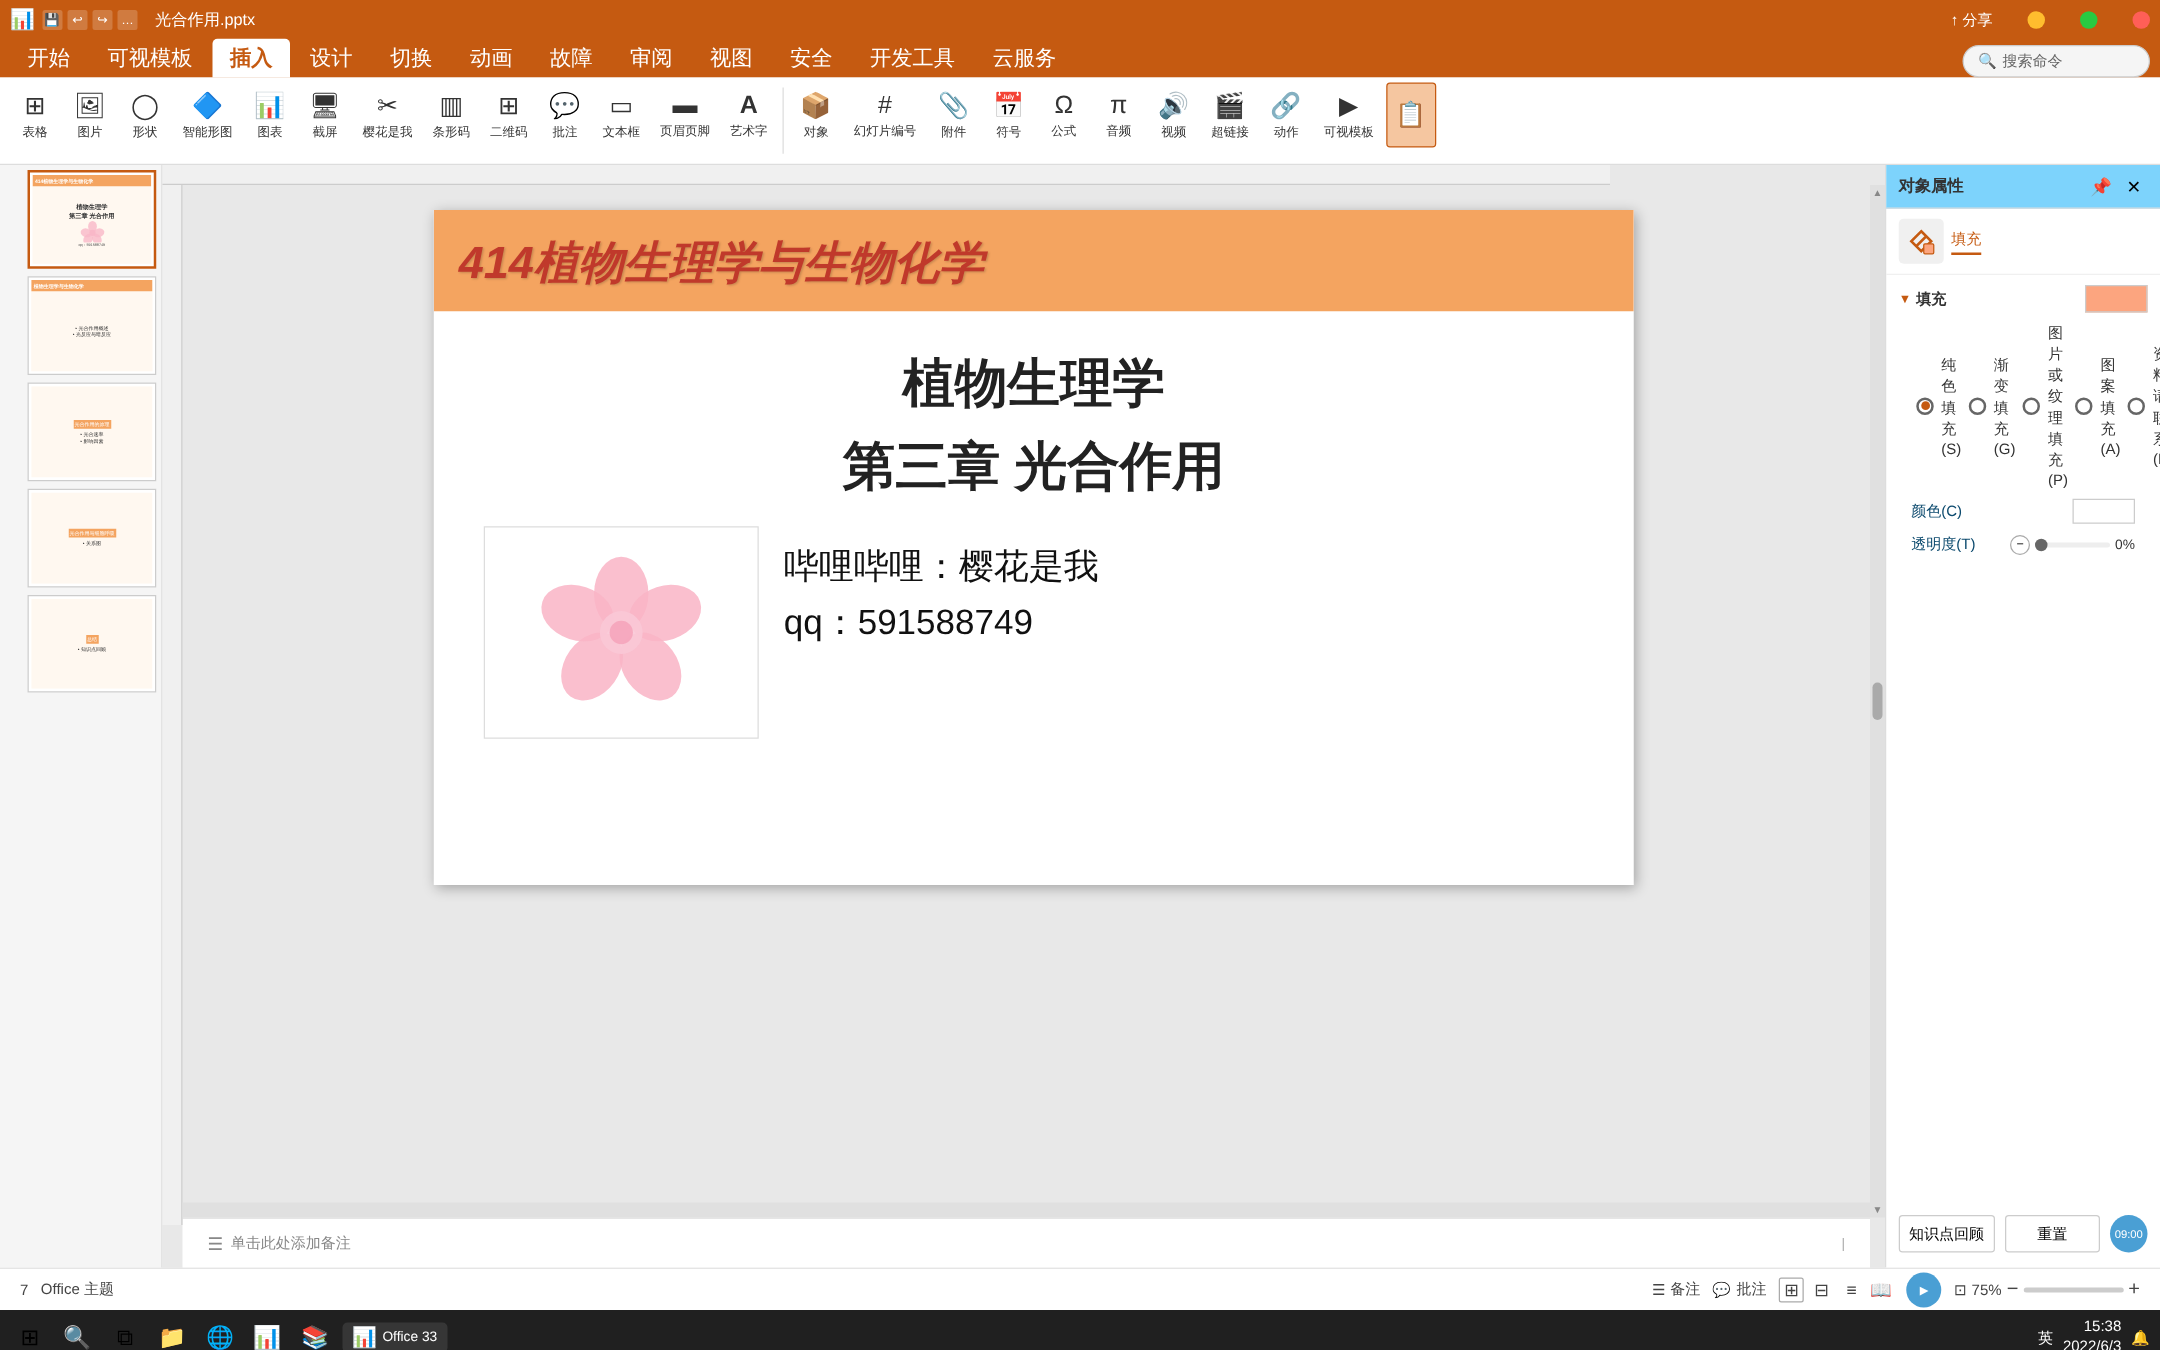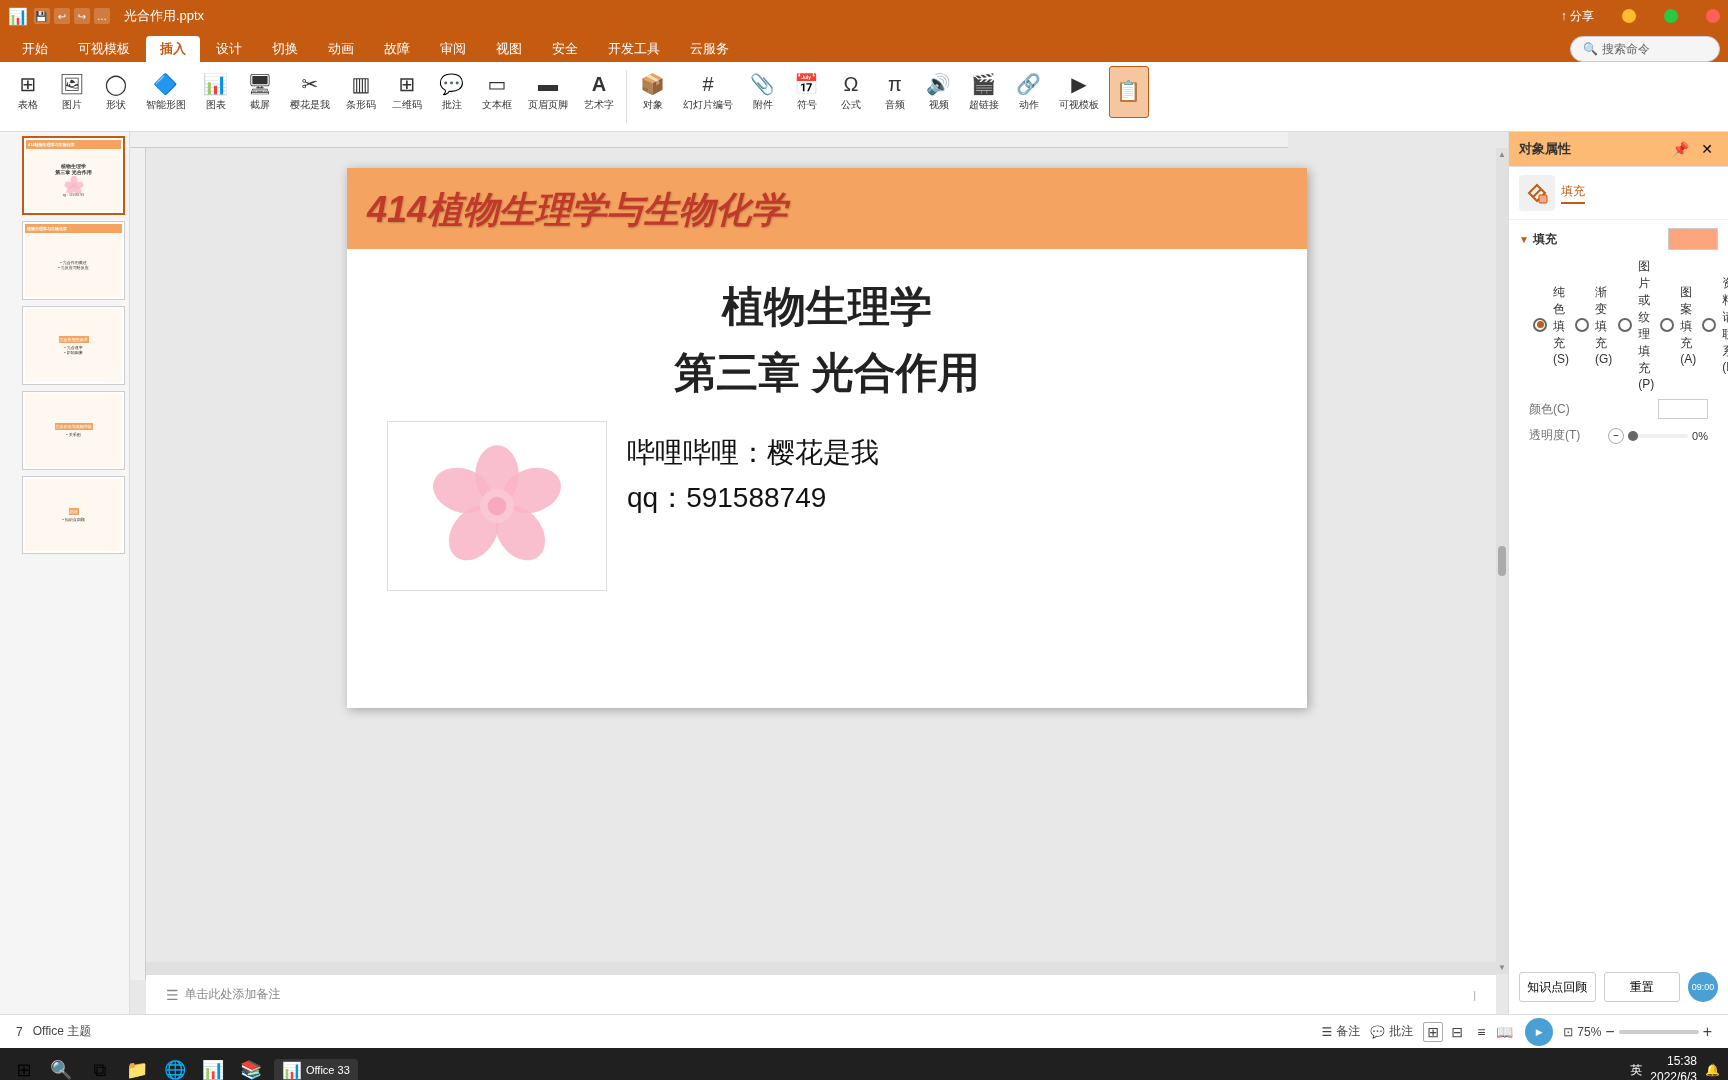"开始" .ribbon-tab { font-size: 13px -> 17px }
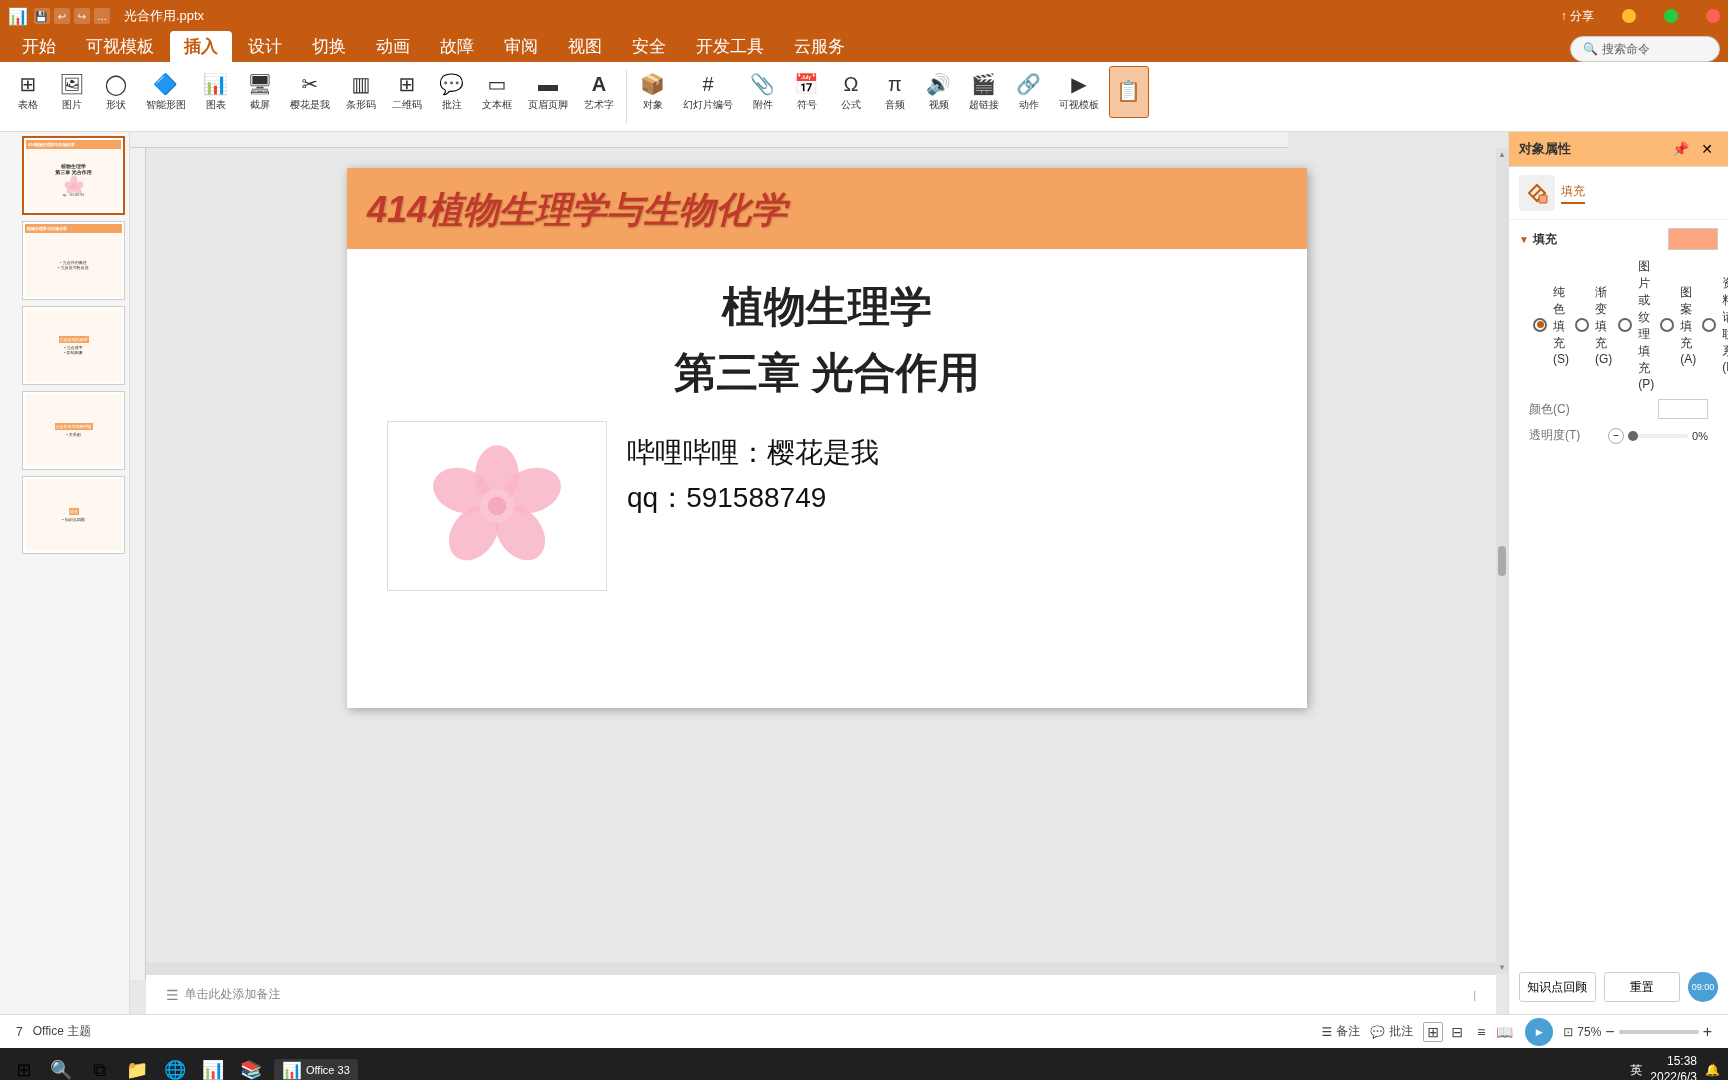"对象属性" .right-panel-header { background: #fdba74 -> #7dd3fc }
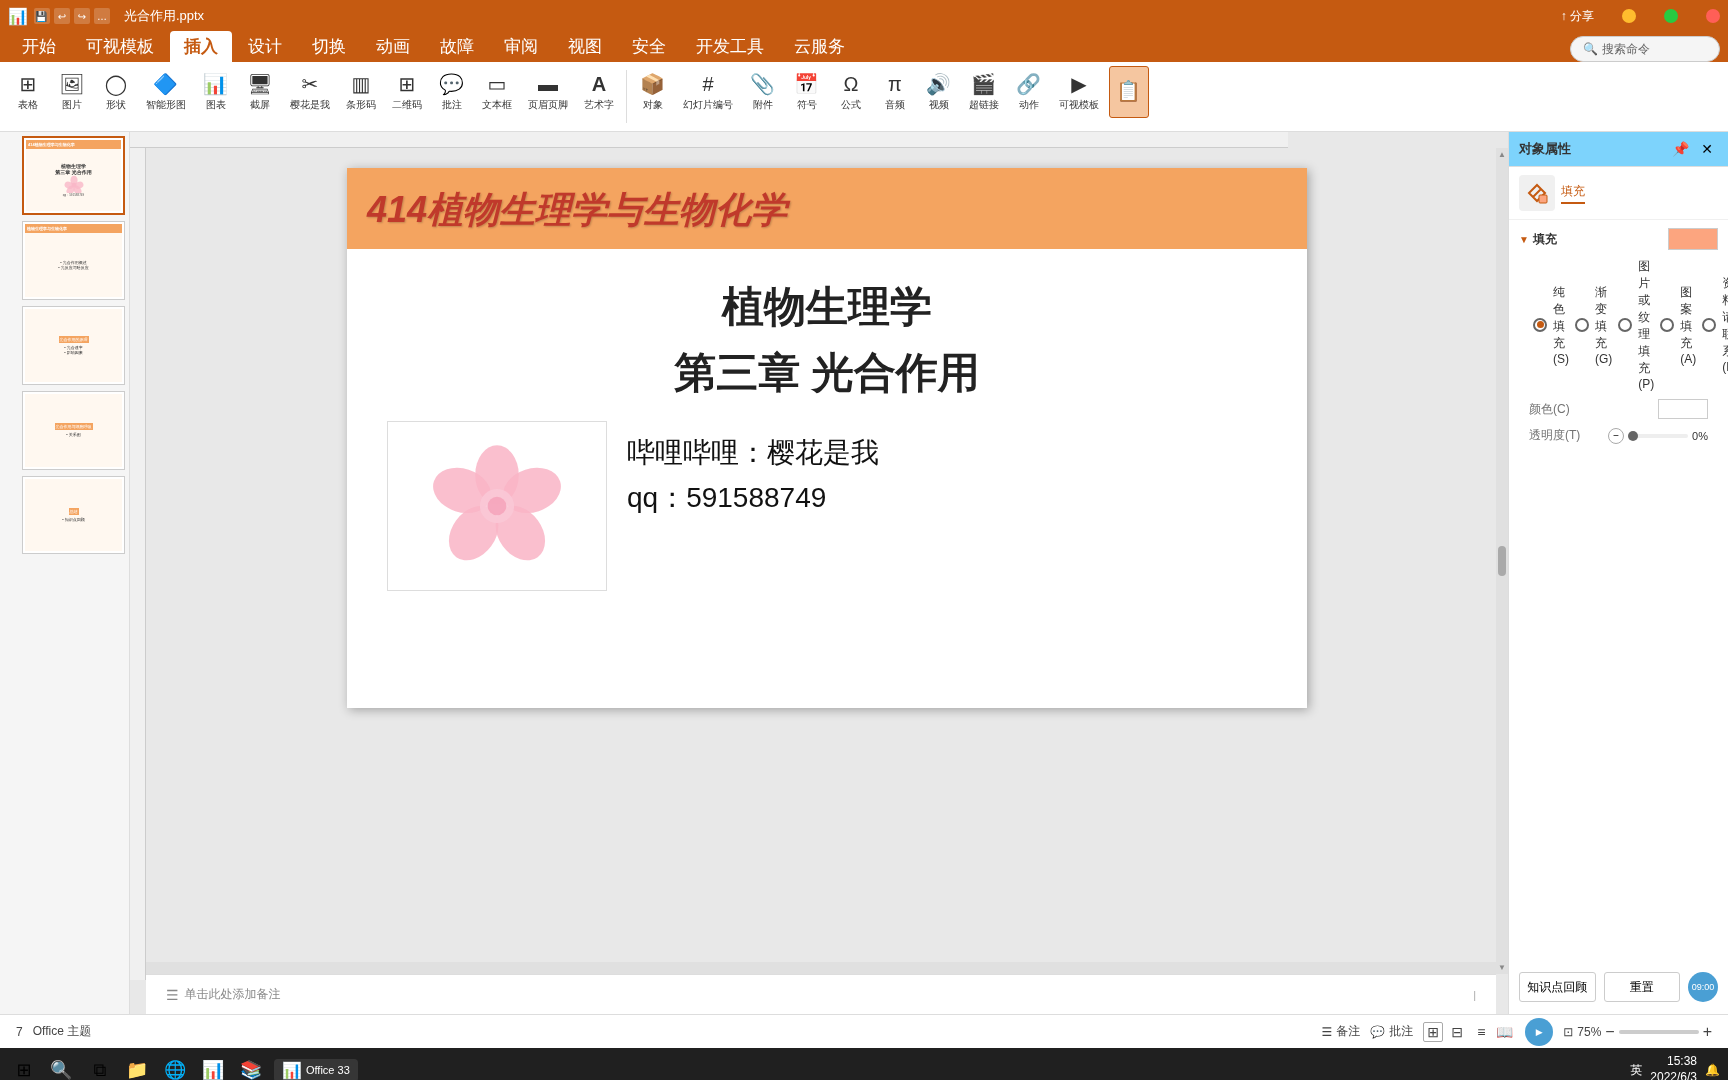"颜色(C)" .fill-property-label { color: #737373 -> #0c4a6e }
